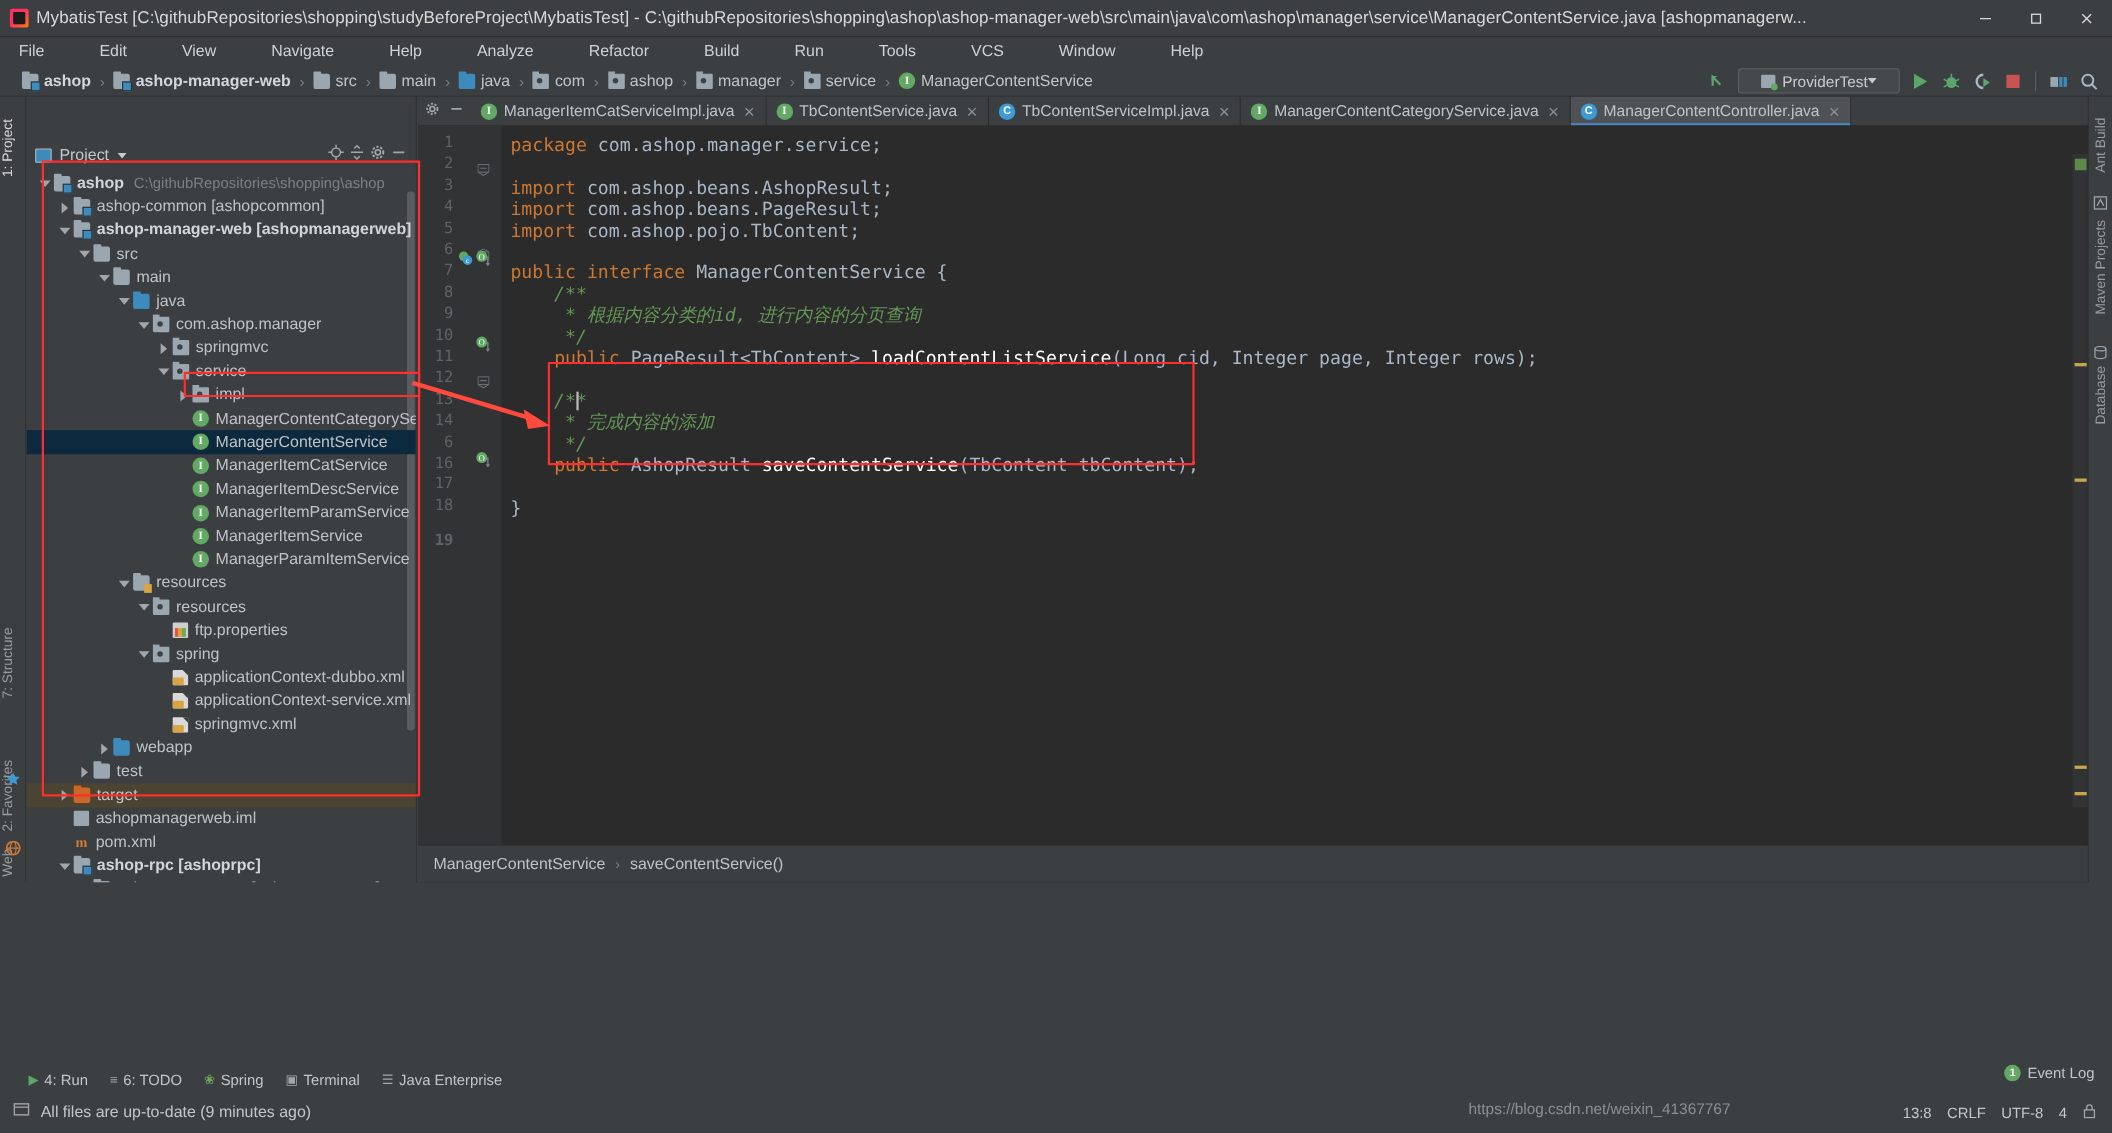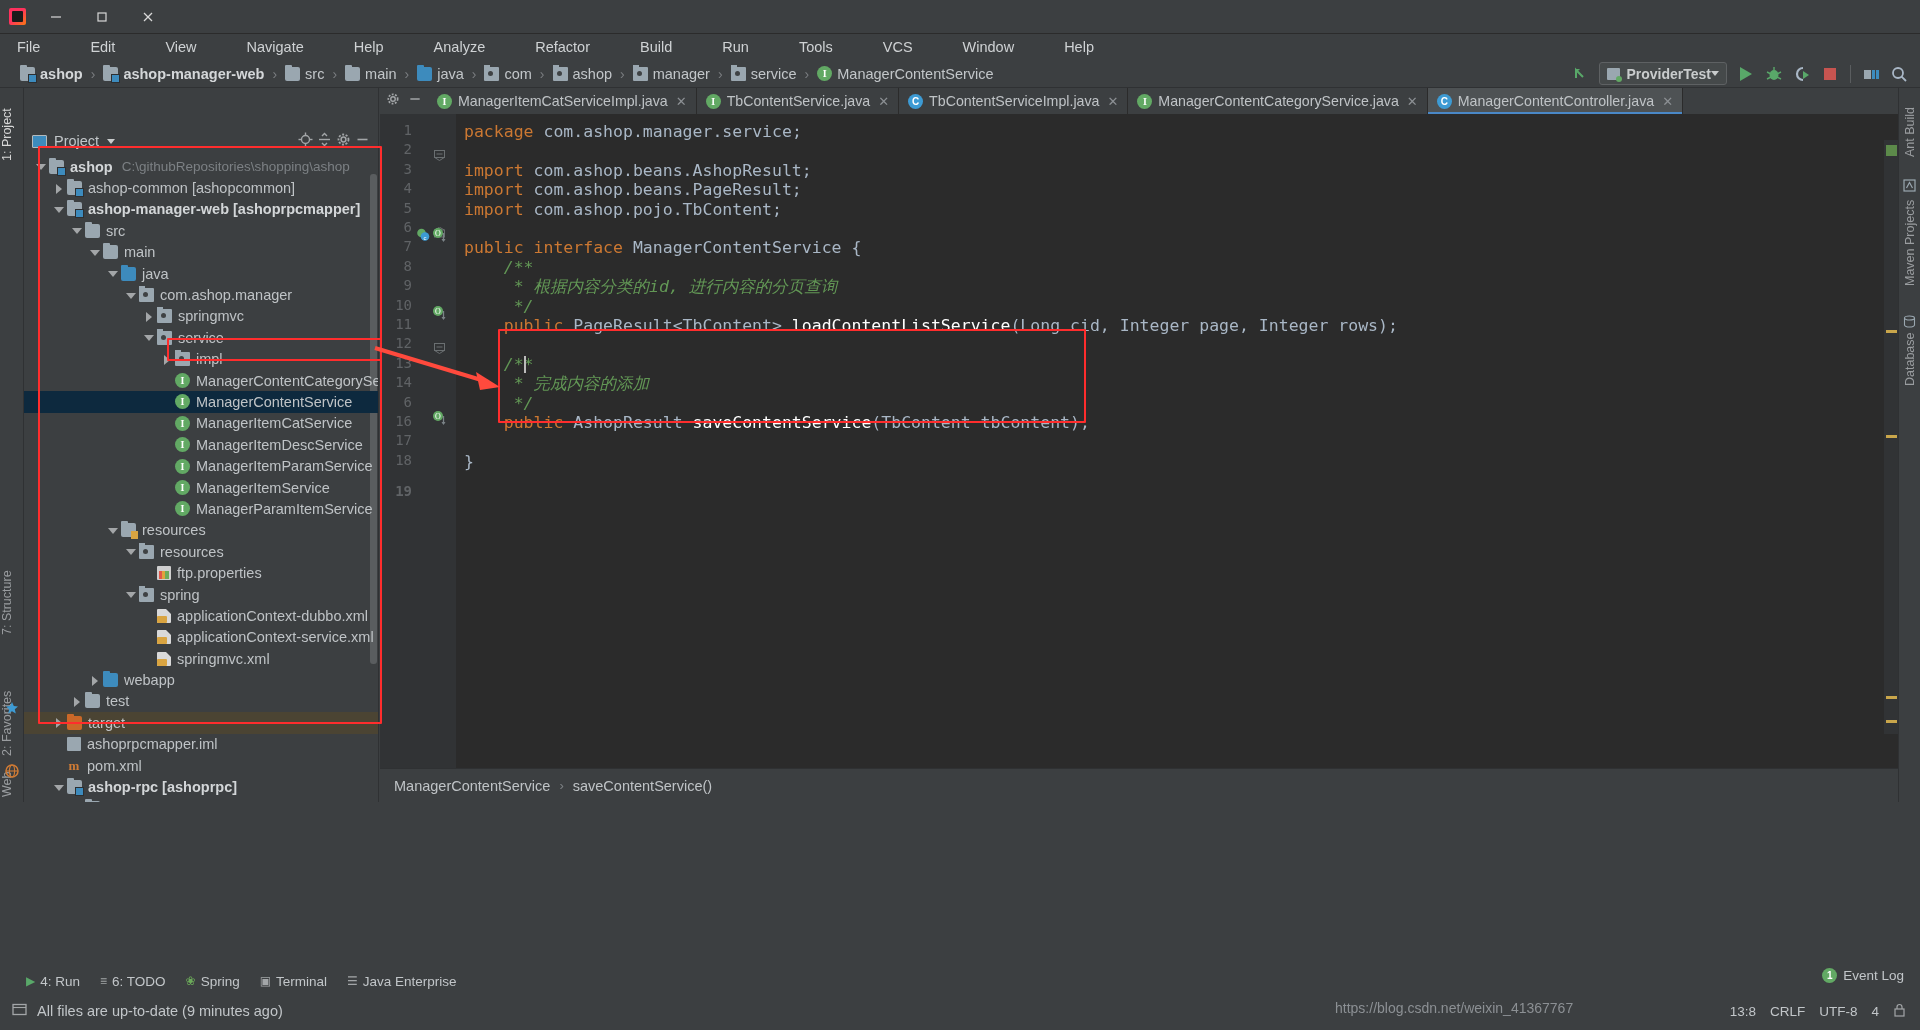"MybatisTest" div.title-text { html: none -> <div>MybatisTest [C:\githubRepositories\shopping\studyBeforeProject\MybatisTest] - C:\githubRepositories\shopping\ashop\ashop-manager-web\src\main\java\com\ashop\manager\service\ManagerContentService.java [ashopmanagerw...</div> }
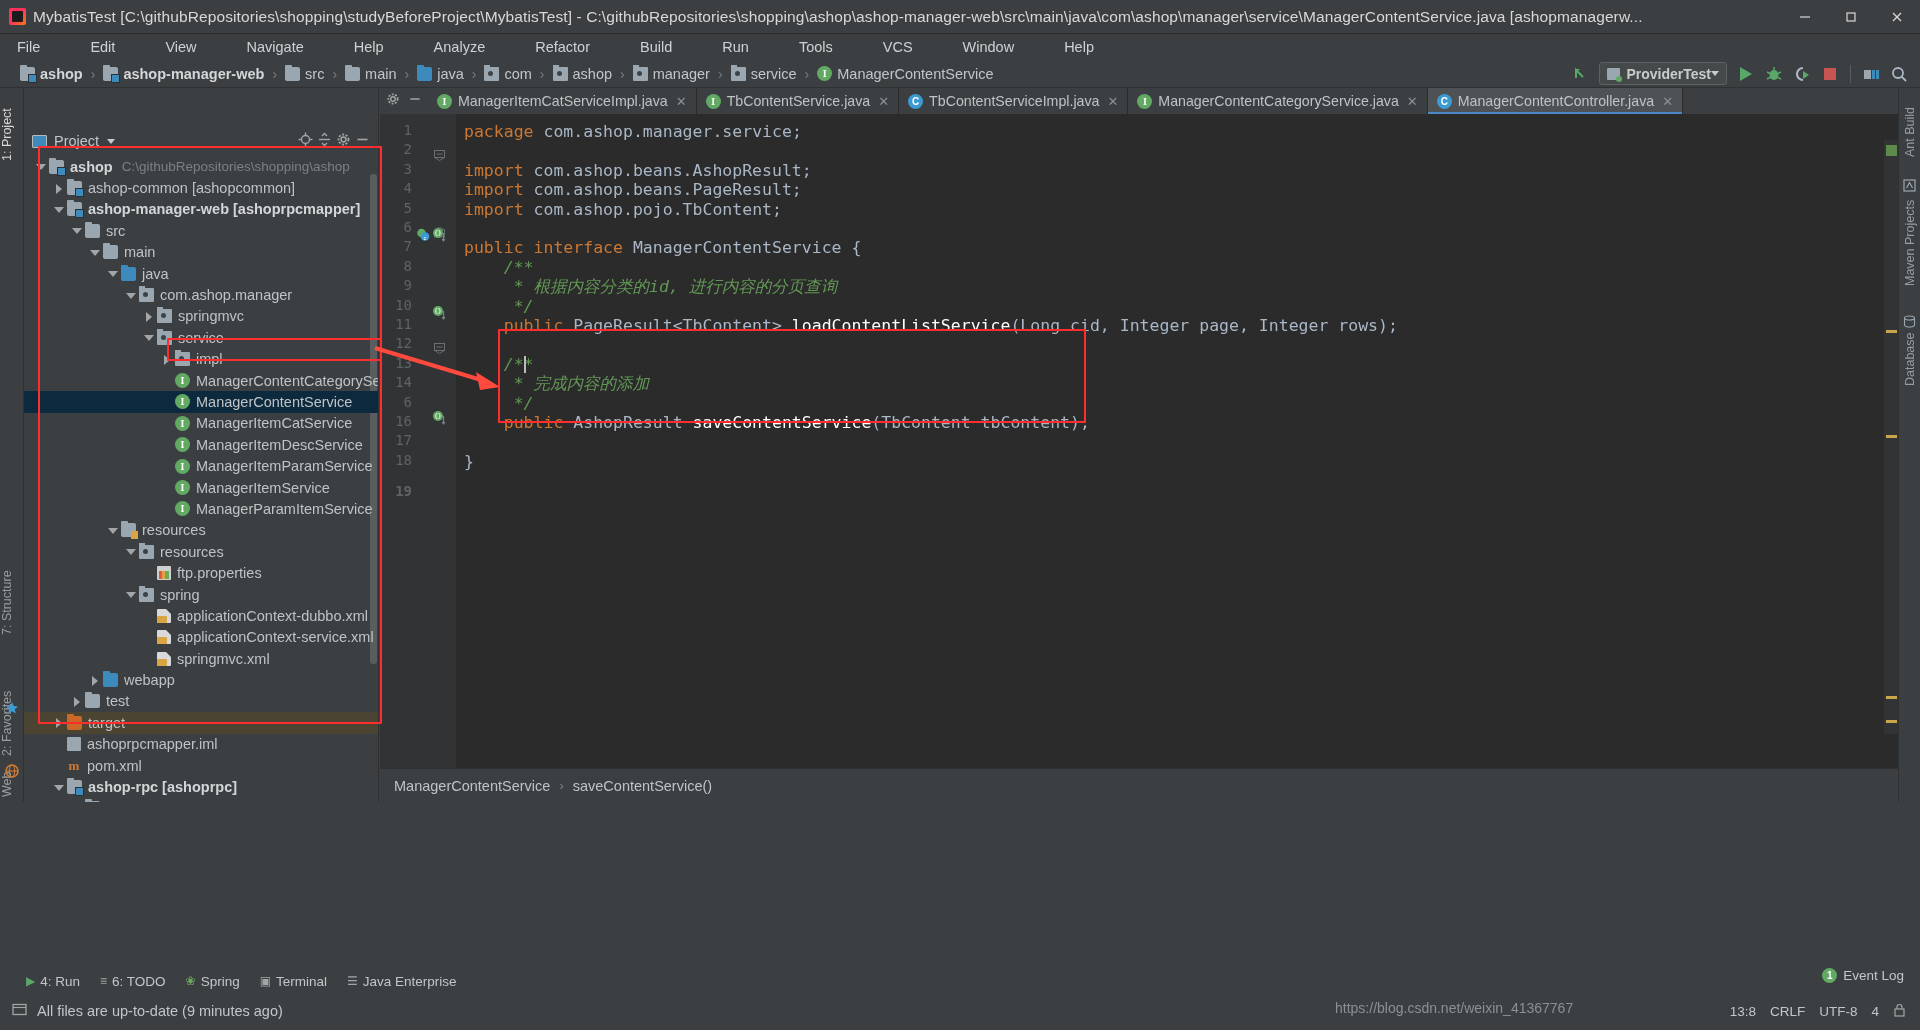"ProviderTest" .run-config { font-weight: bold -> none; padding: 0 7px -> 0 20px }
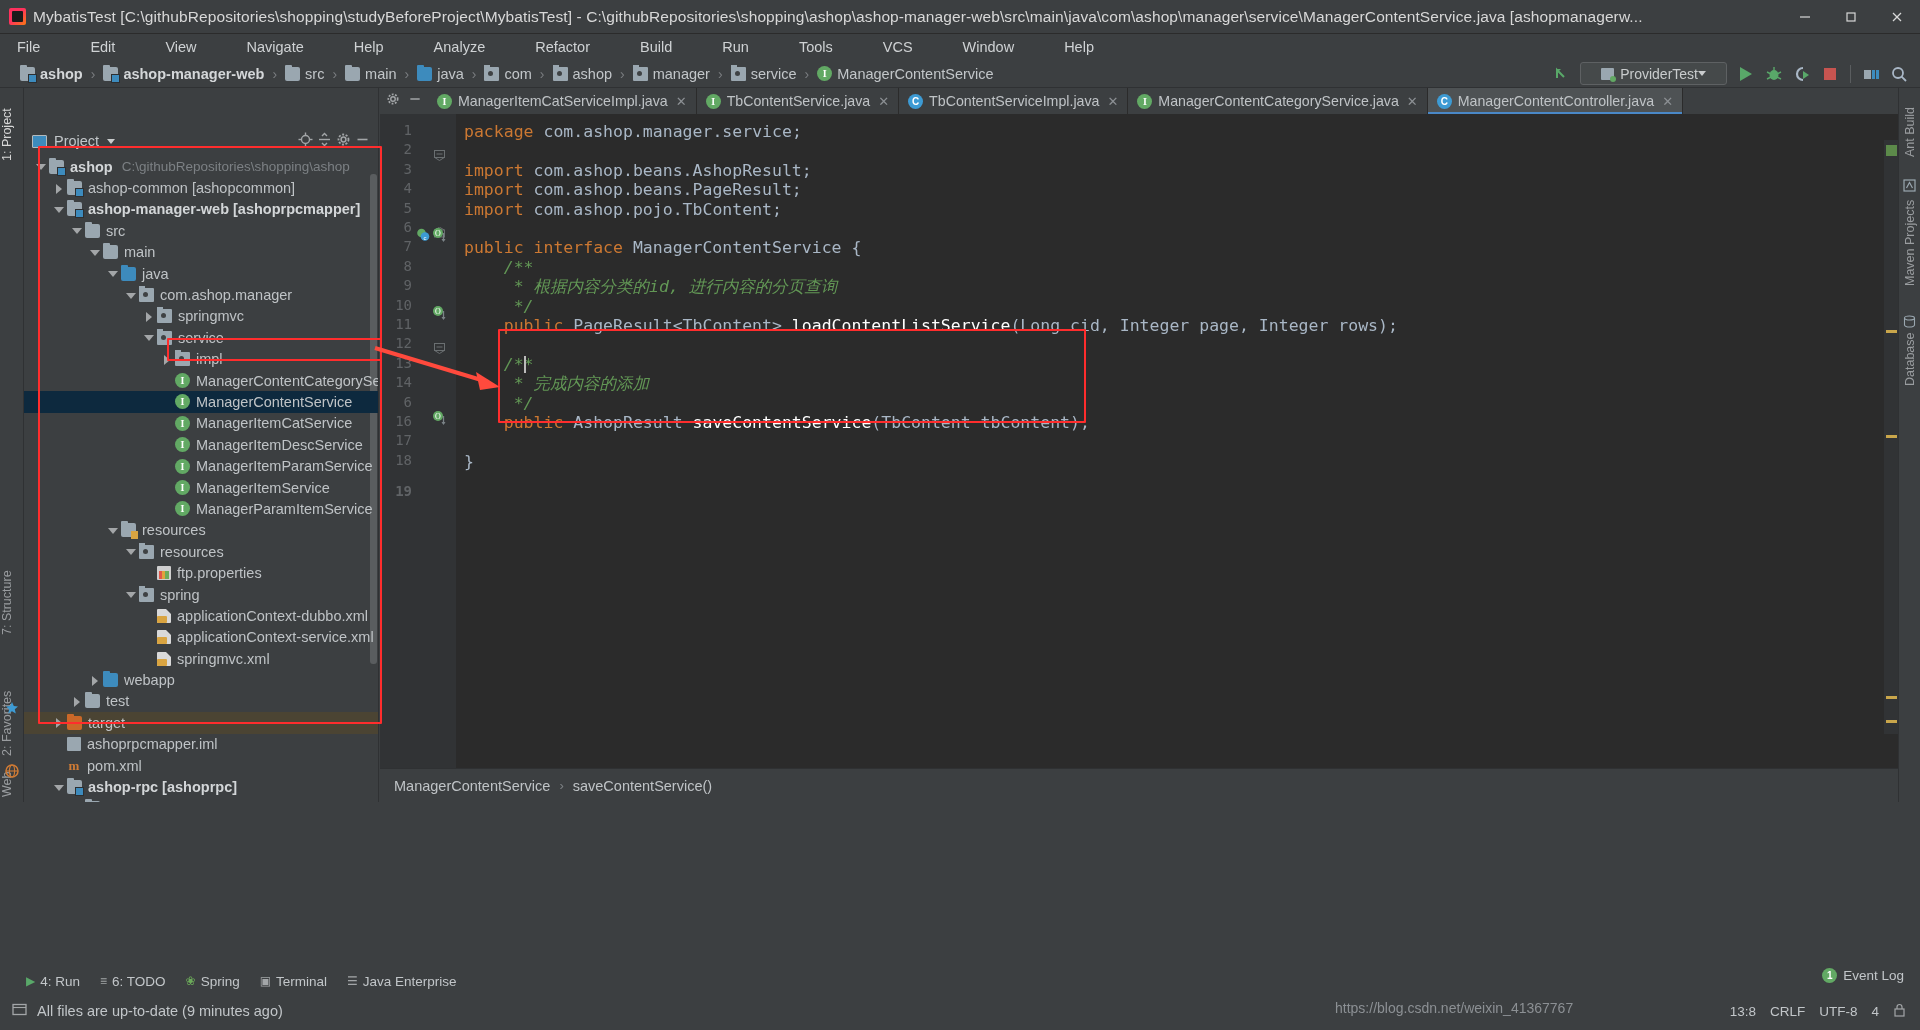"ashop-manager-web [ashoprpcmapper]" span.rlbl { text: ashoprpcmapper -> ashopmanagerweb }
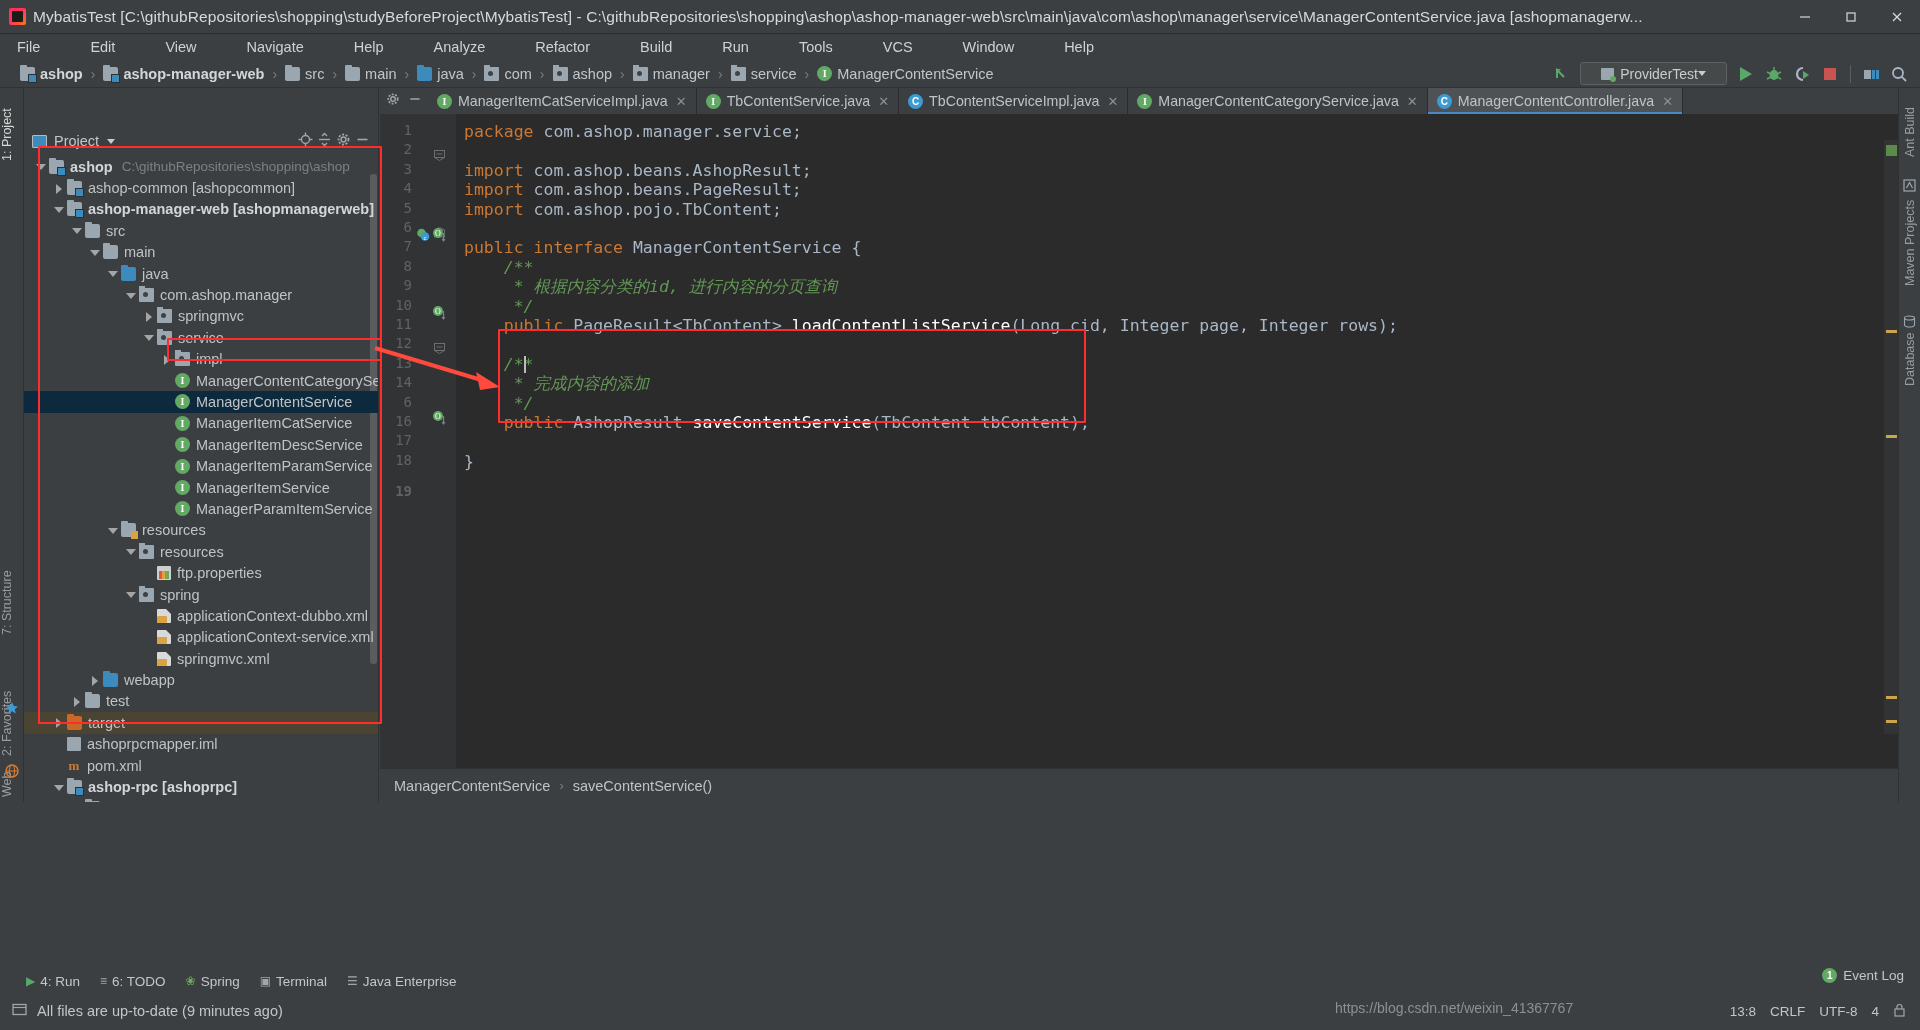"ashoprpcmapper.iml" span.rlbl { text: ashoprpcmapper.iml -> ashopmanagerweb.iml }
